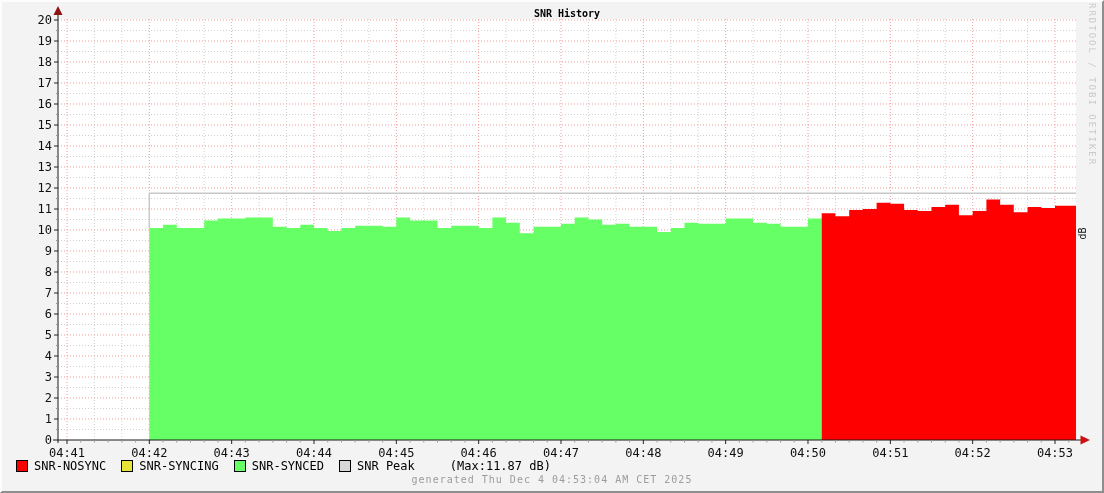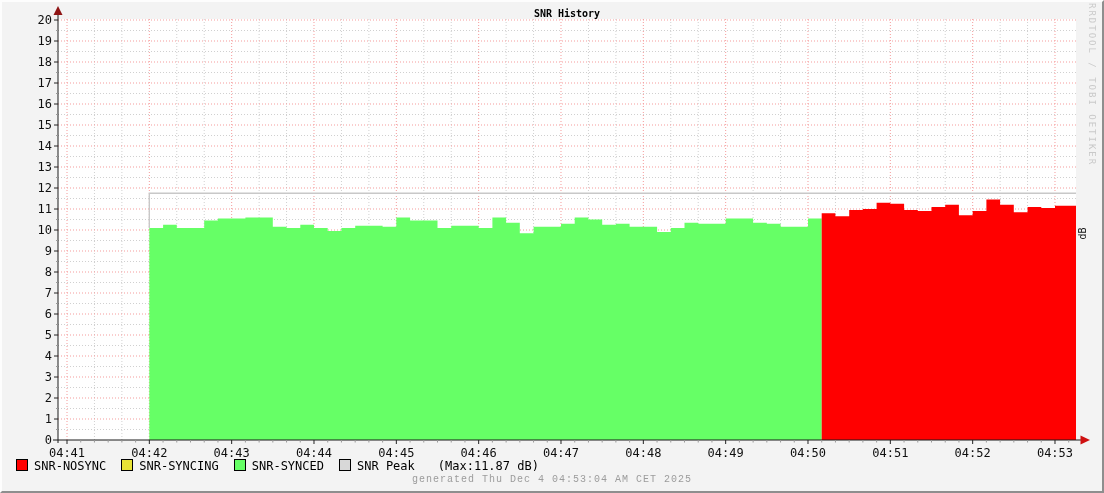"SNR-NOSYNC" .legend-item { align-items: none -> center }
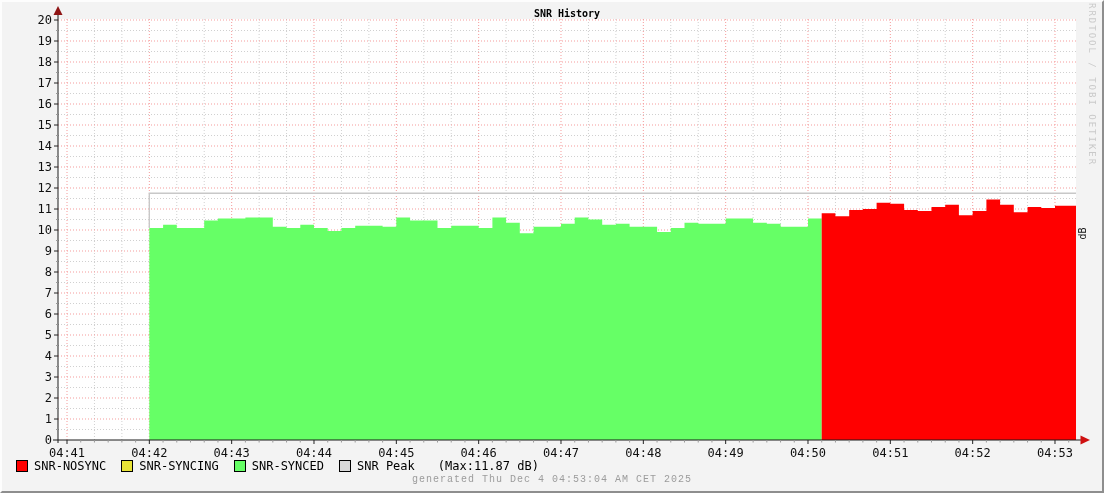"(Max:11.87 dB)" #legend-max { margin-left: 8px -> 20px }
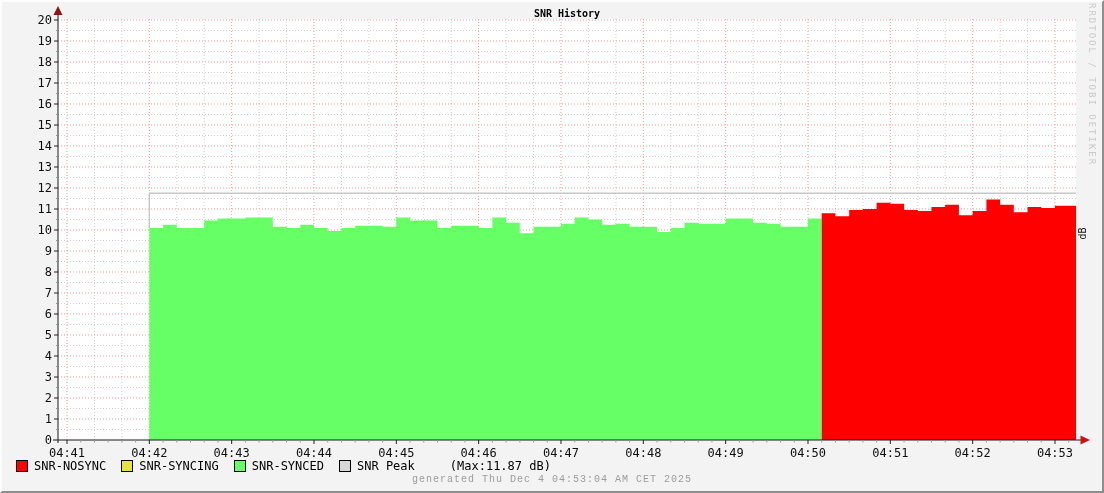"generated Thu Dec 4 04:53:04" #footer { font-family: Liberation Mono, monospace -> none }
